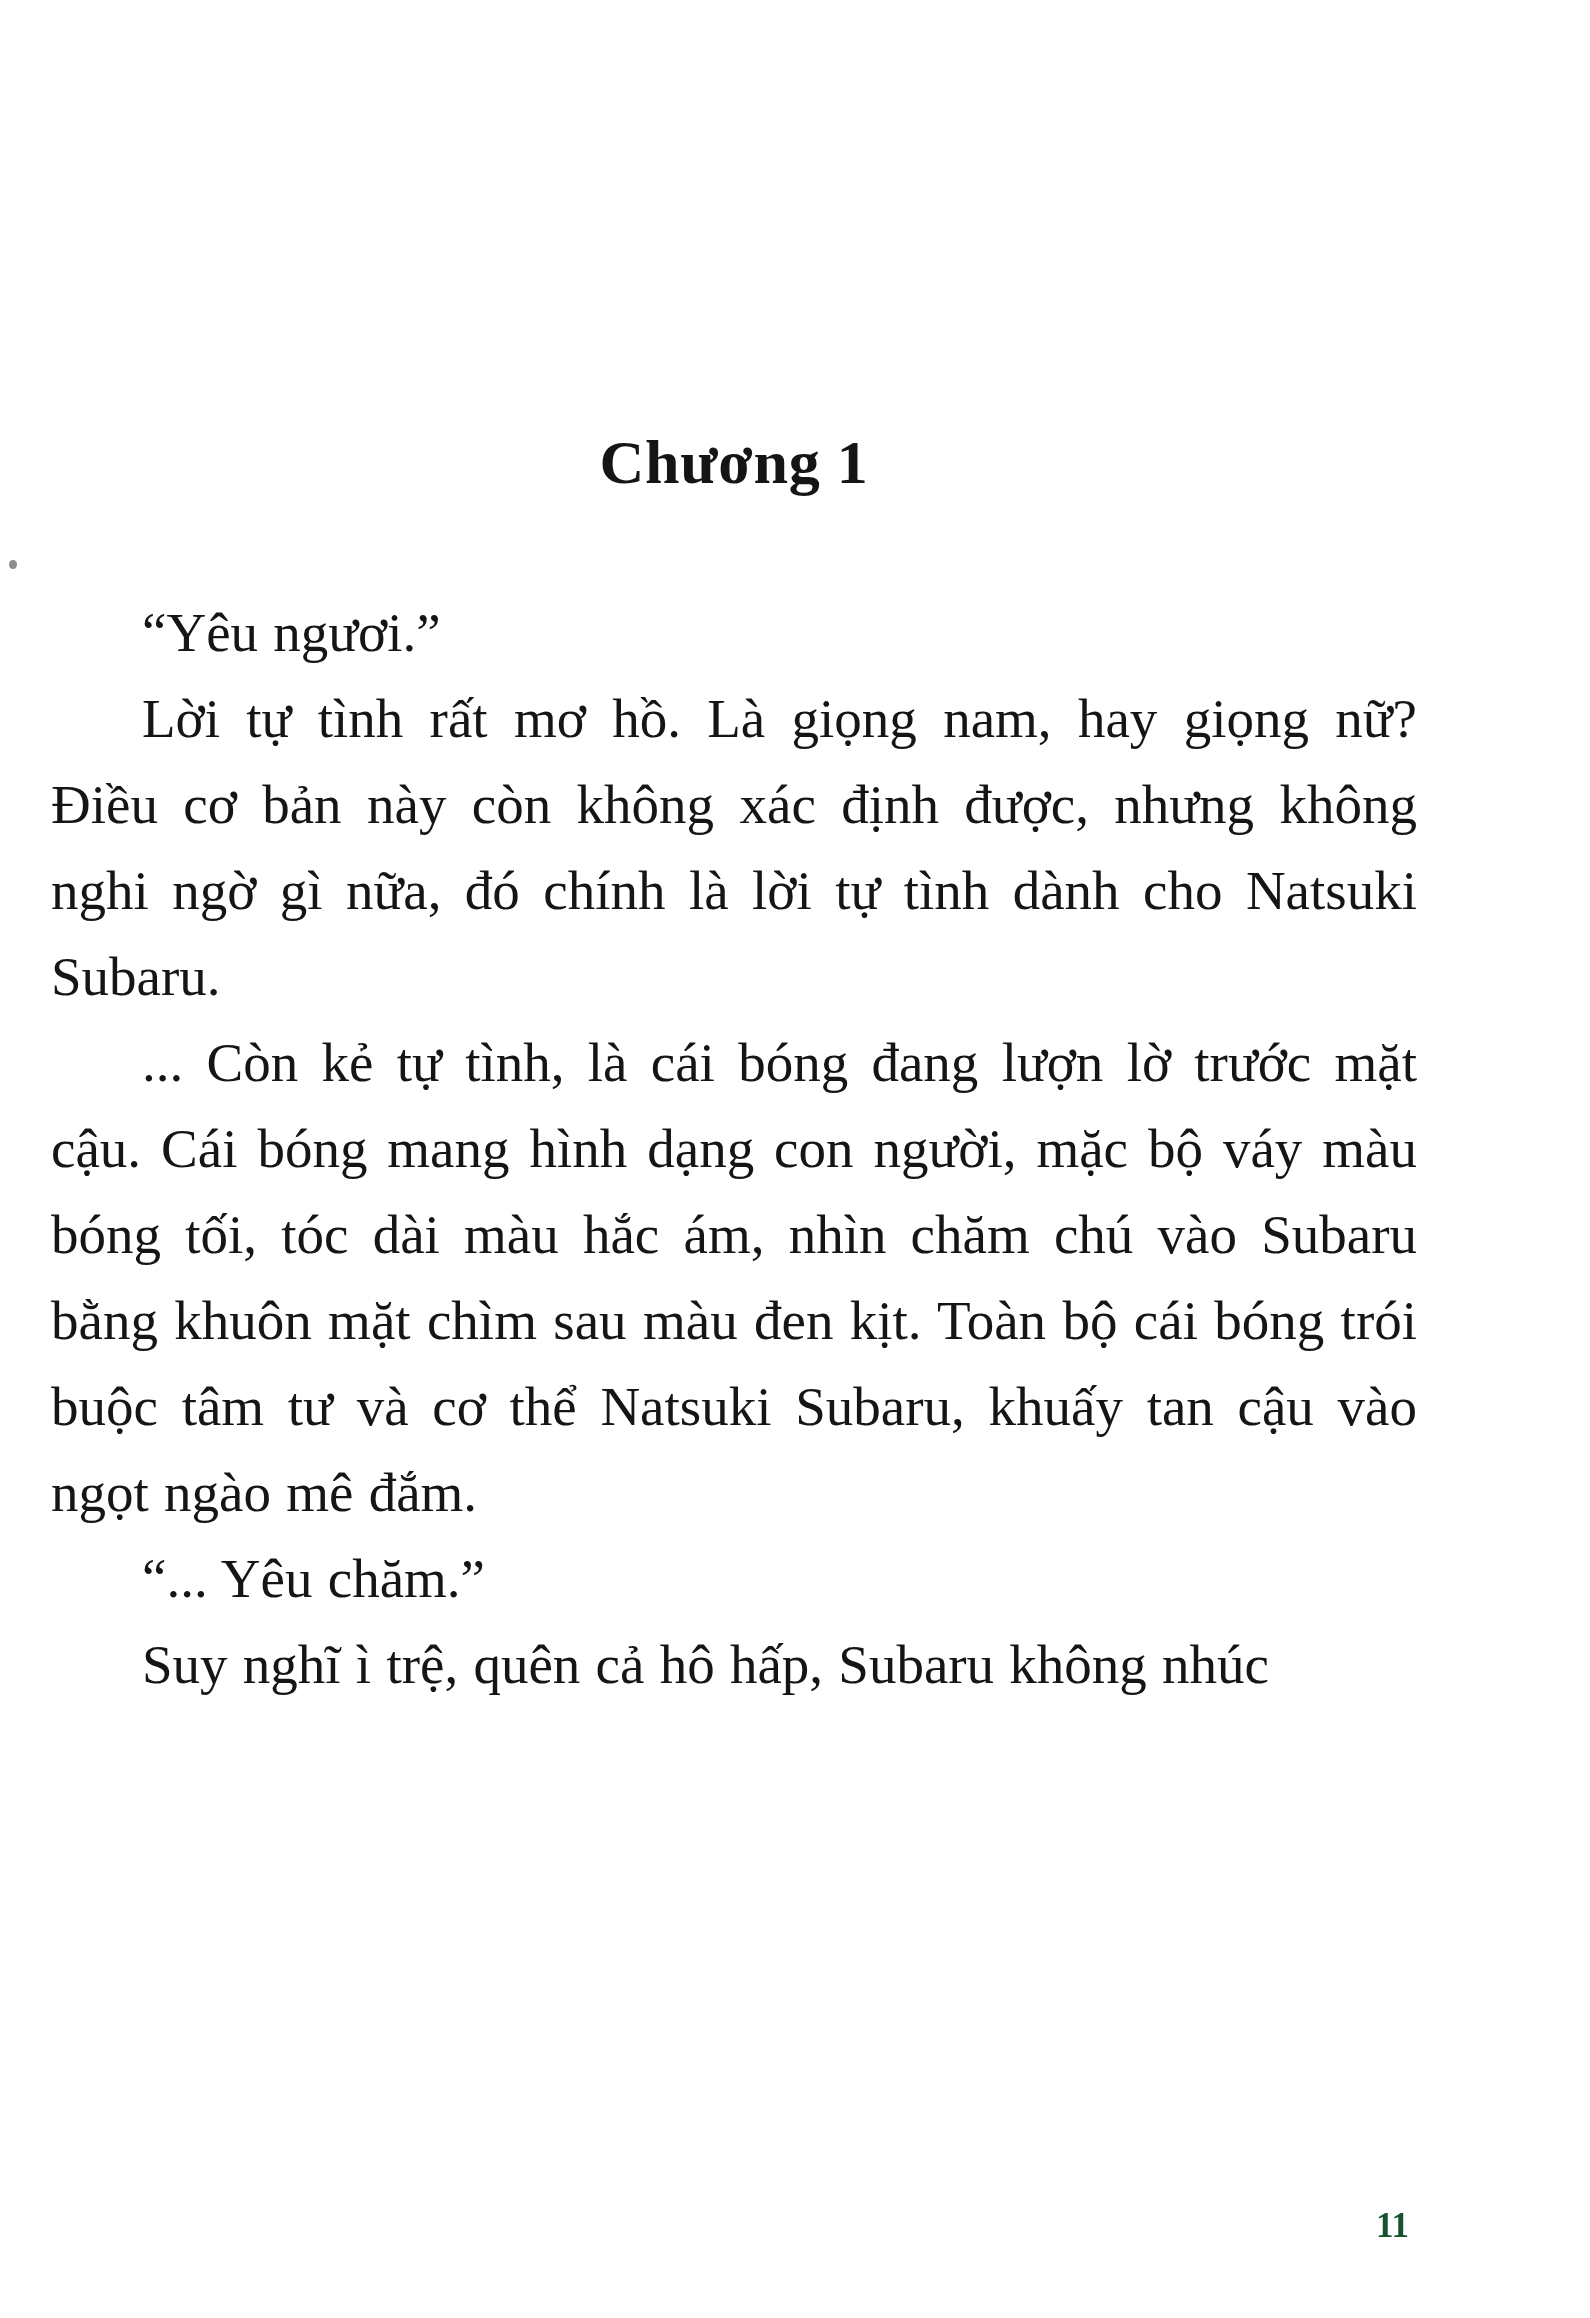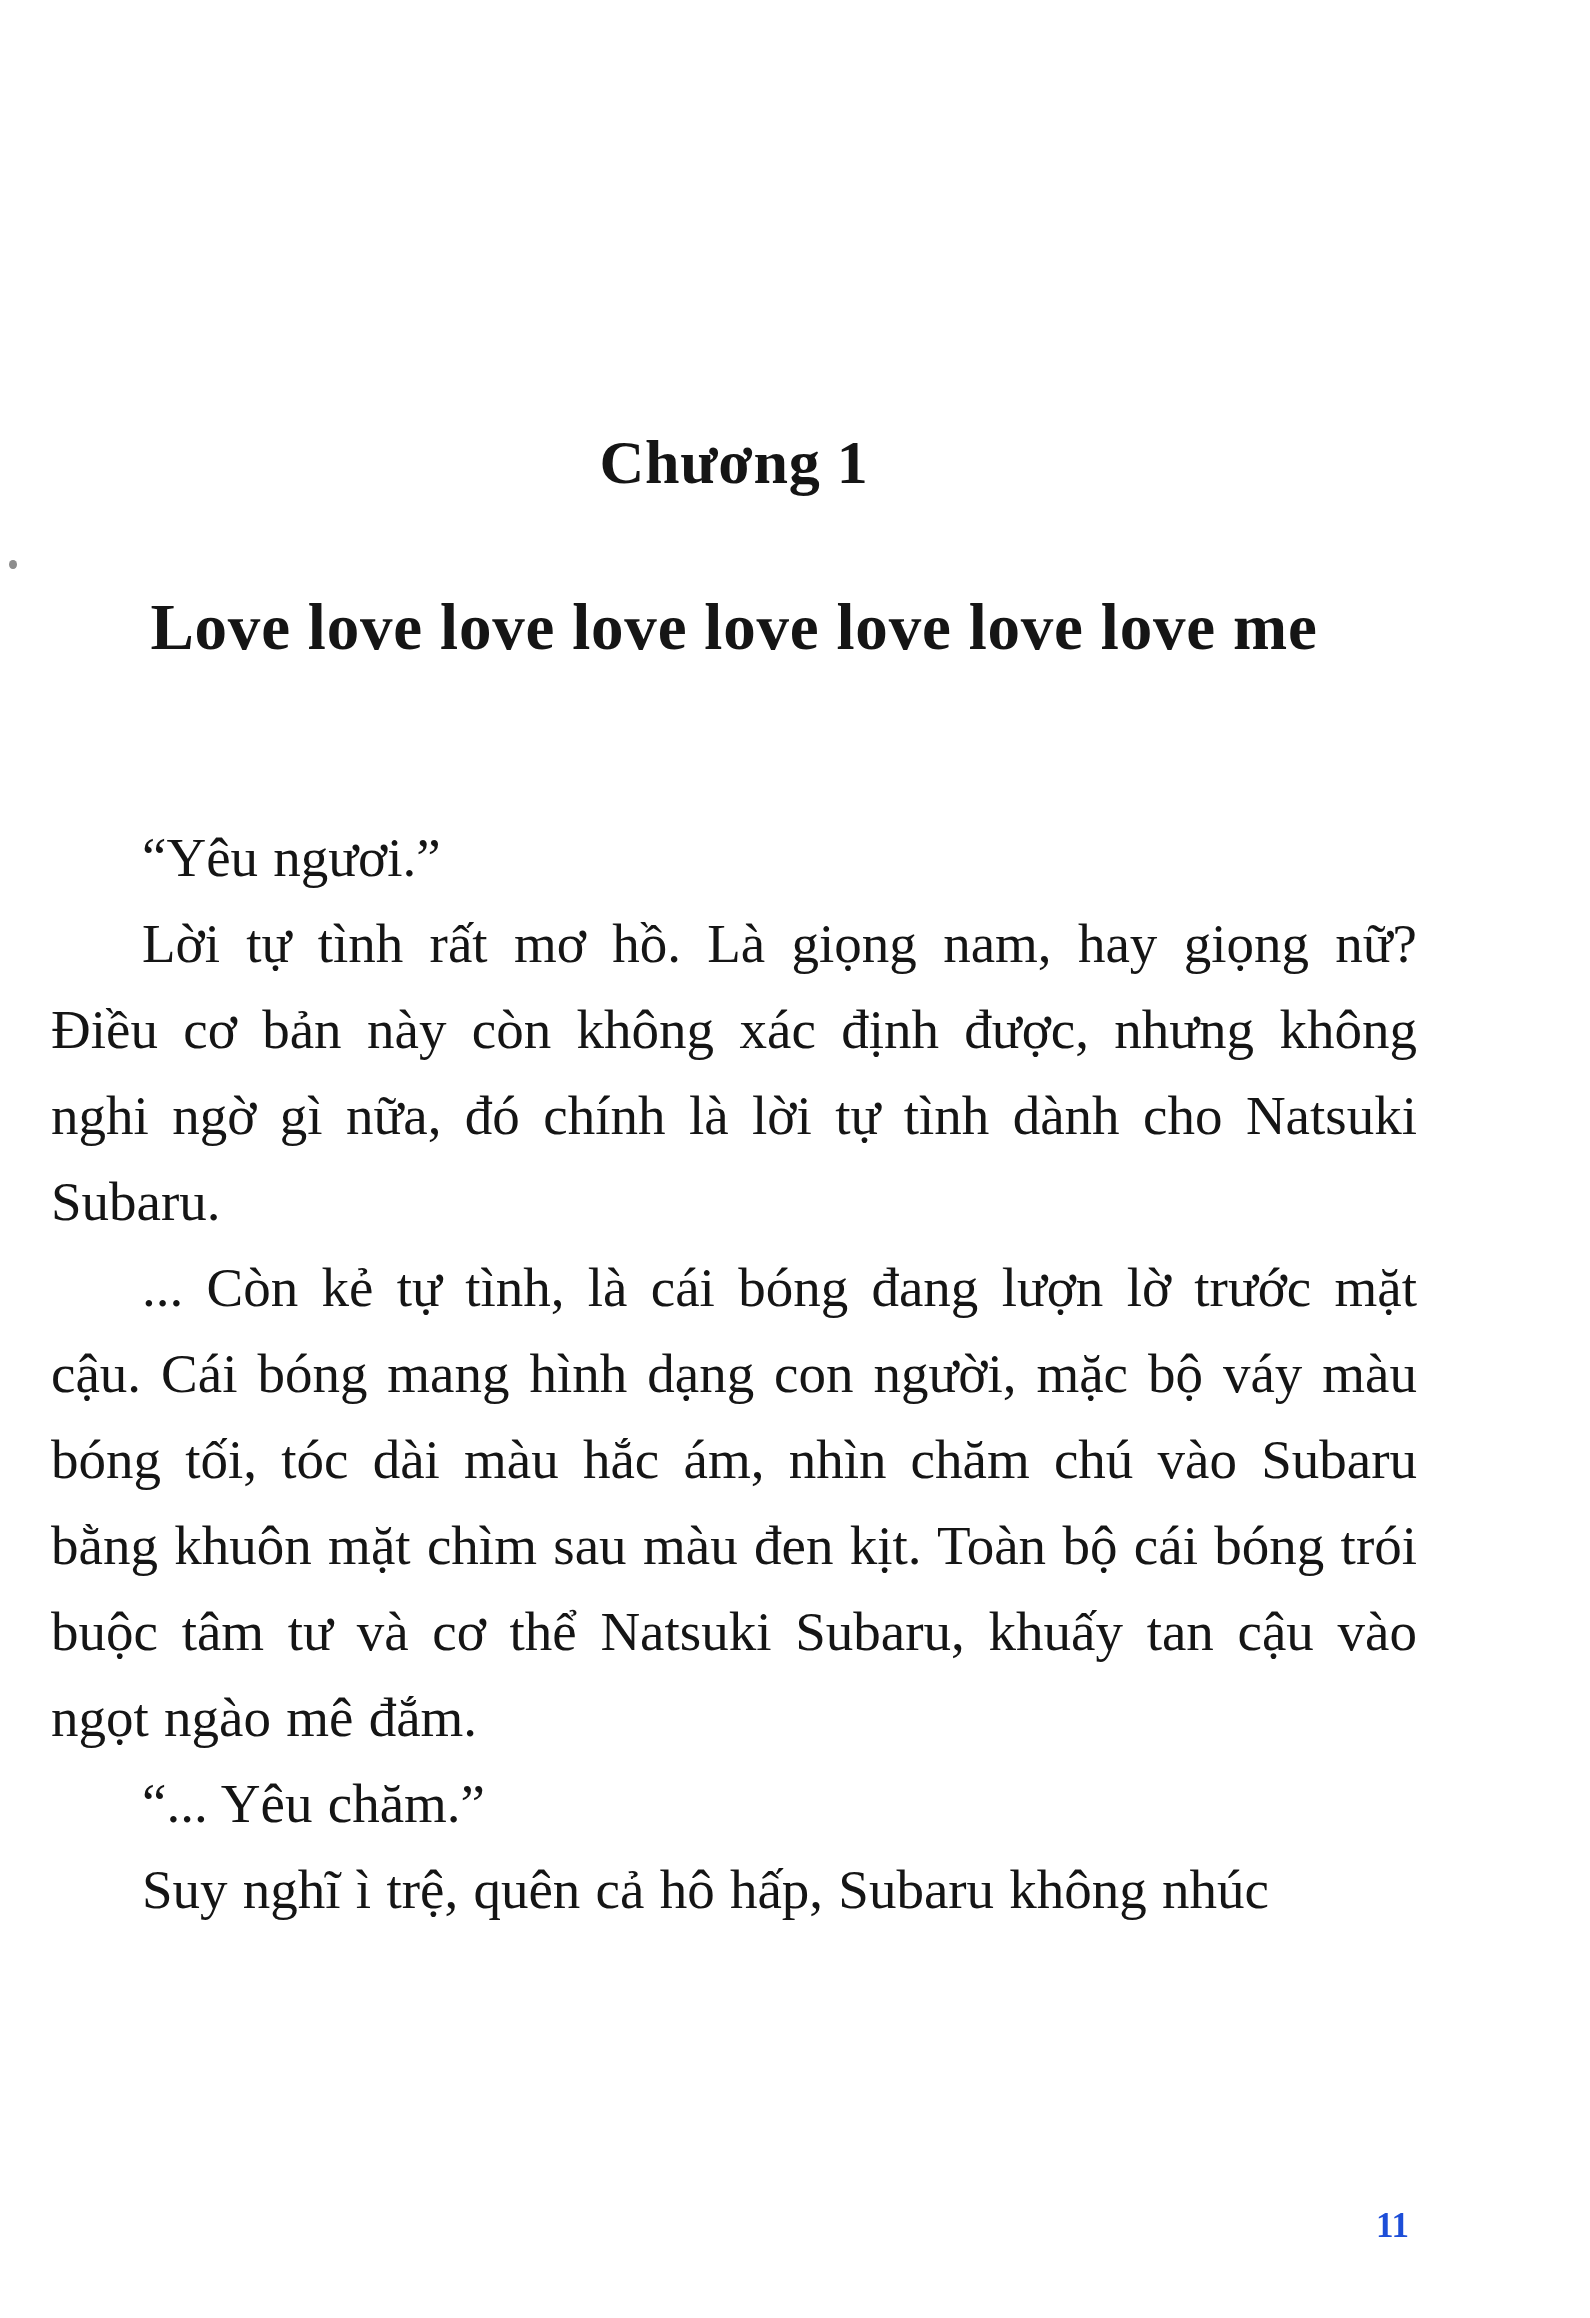"Love love love love love" h1.chapter-title { html: <h1>Love love love love love love love love me</h1> -> none }
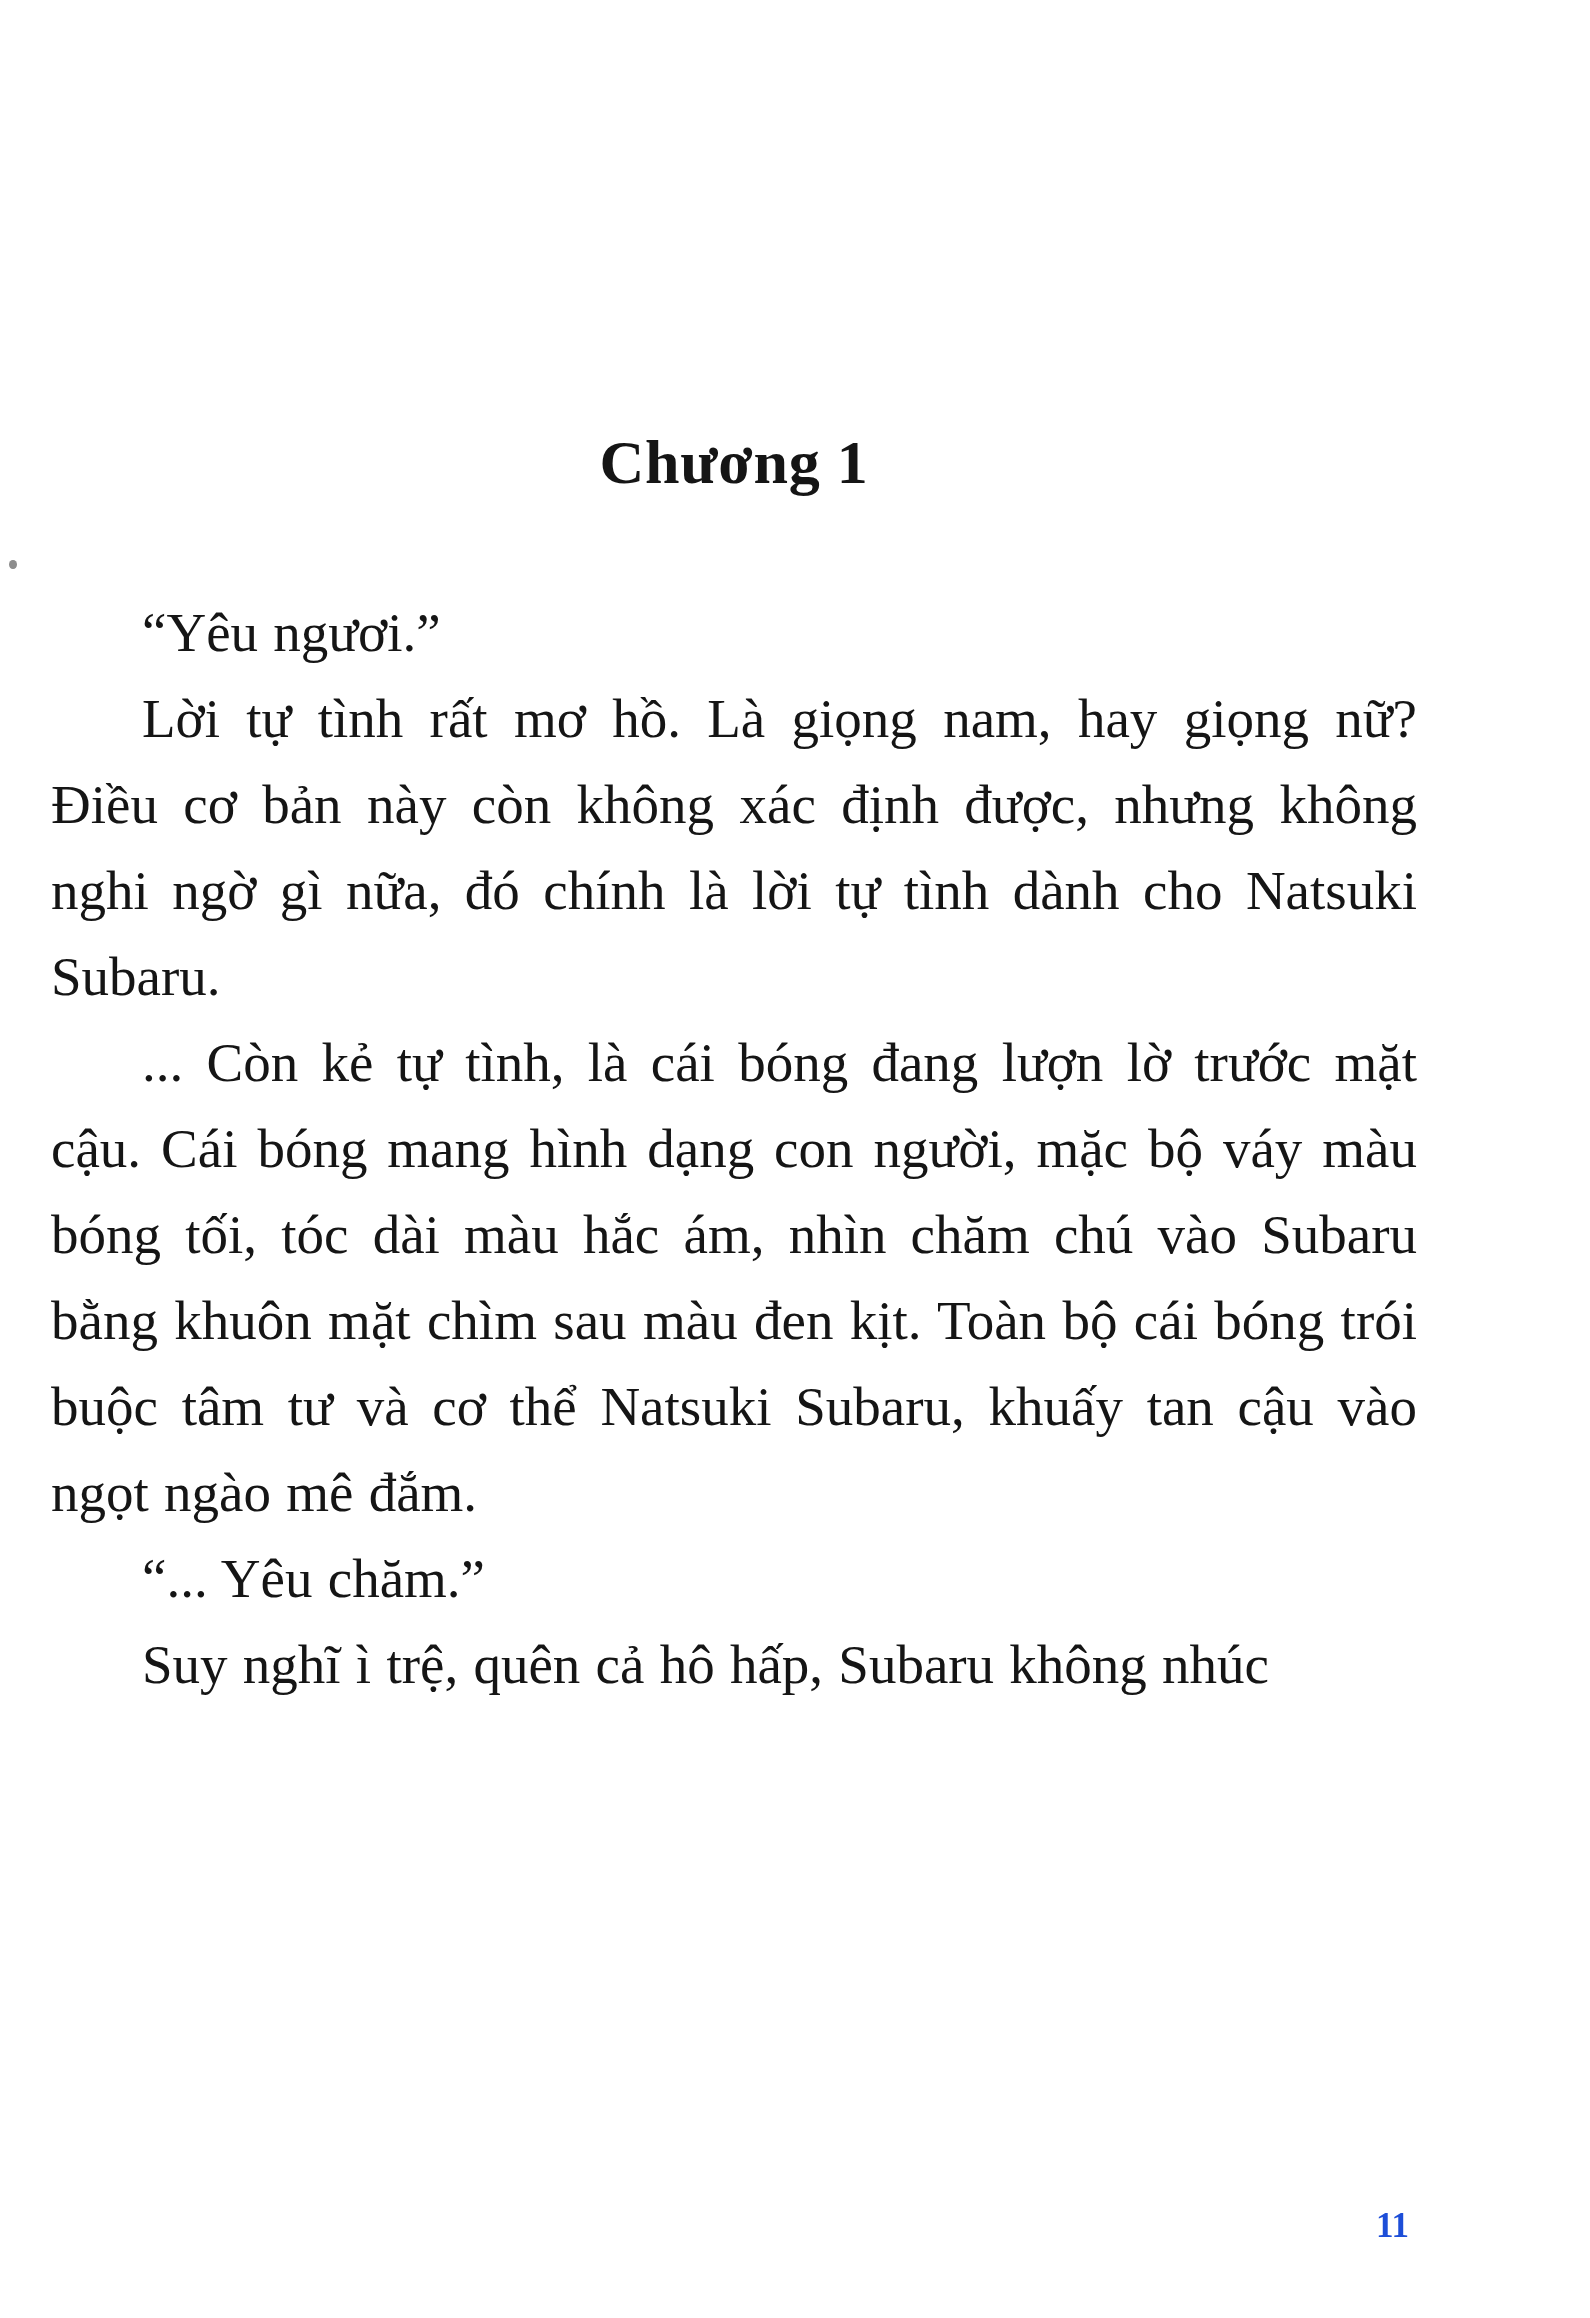"11" .page-number { color: #1d4ed8 -> #14532d }
